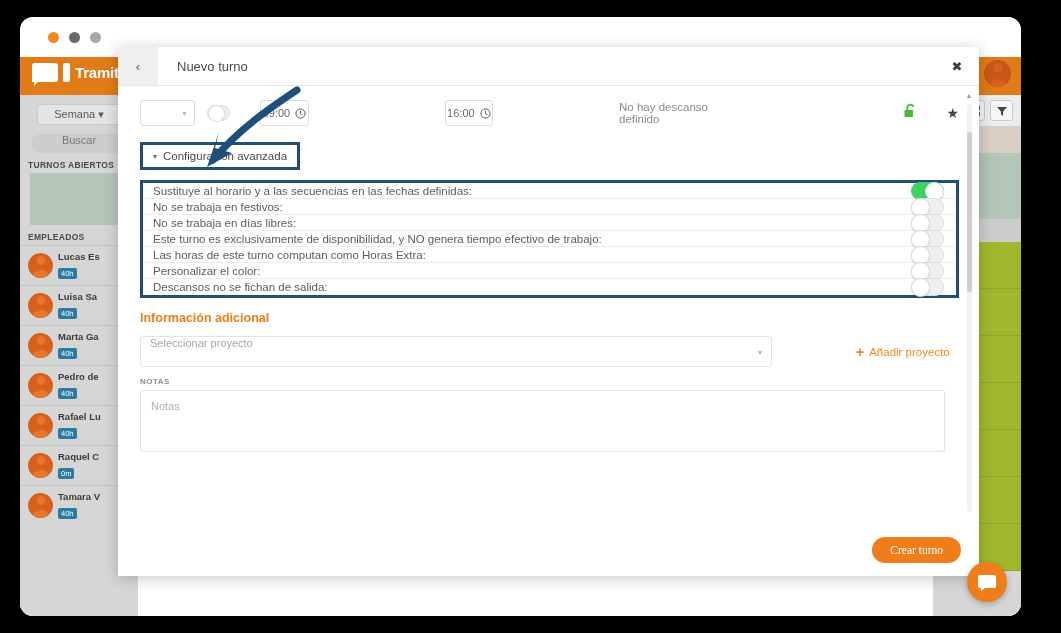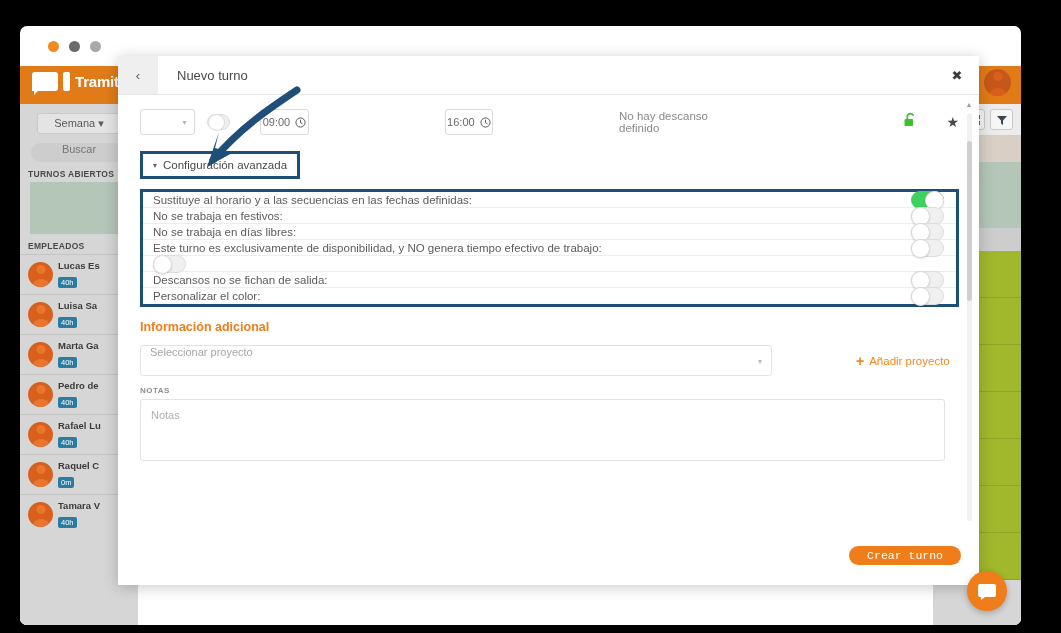"Tramit" #window { border-radius: 7px -> 13px; top: 26px -> 17px }
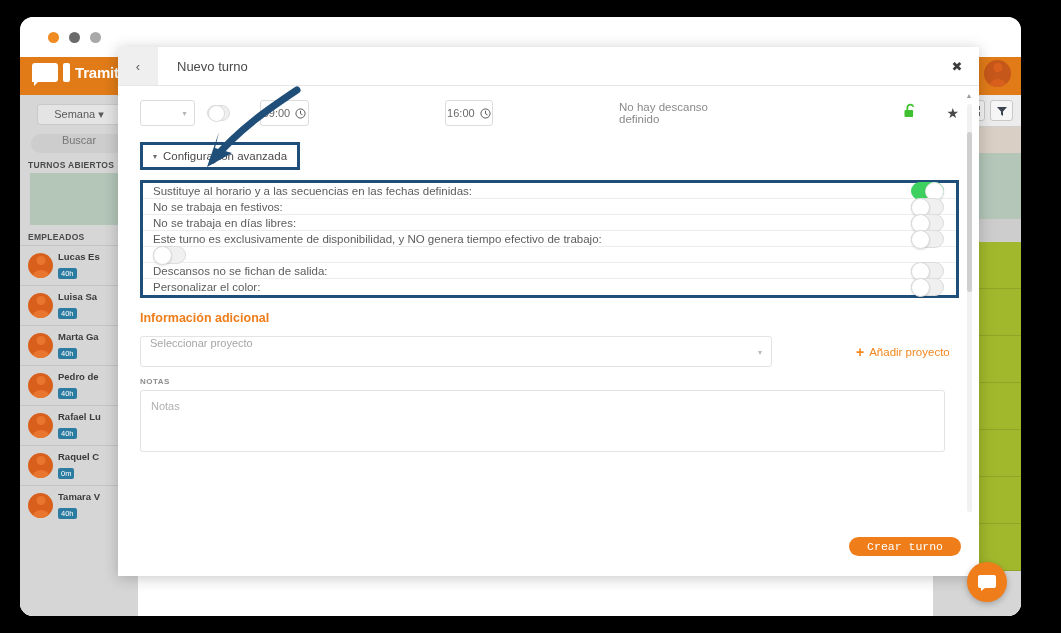"Las horas de este turno" div.opt-lbl { html: none -> <div>Las horas de este turno computan como Horas Extra:</div> }
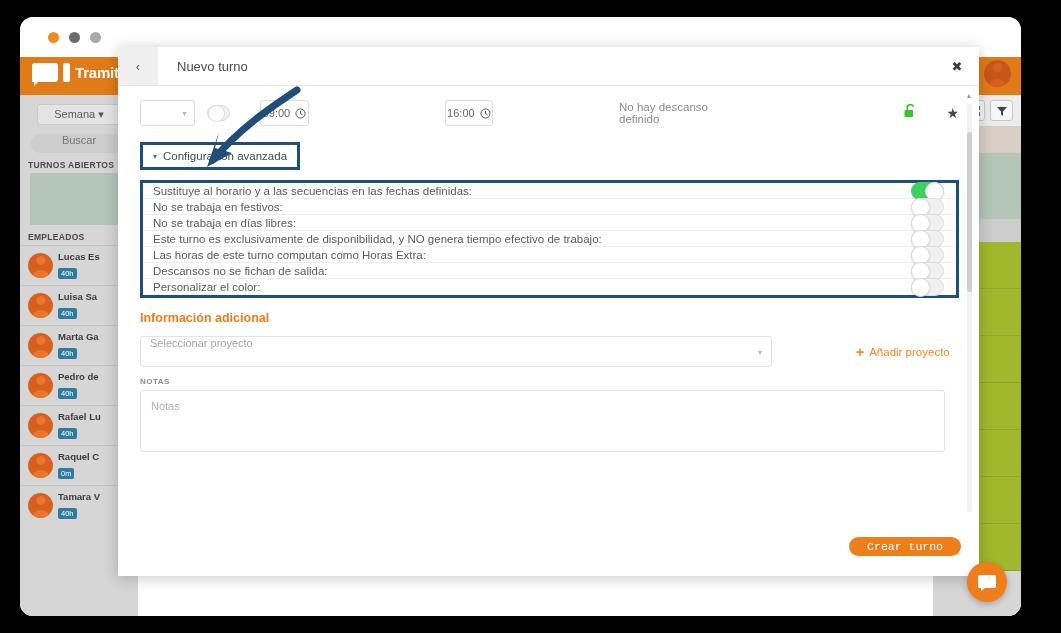"Descansos no se fichan de" div.opt-row { order: before "Personalizar el color:" -> after "Personalizar el color:" }
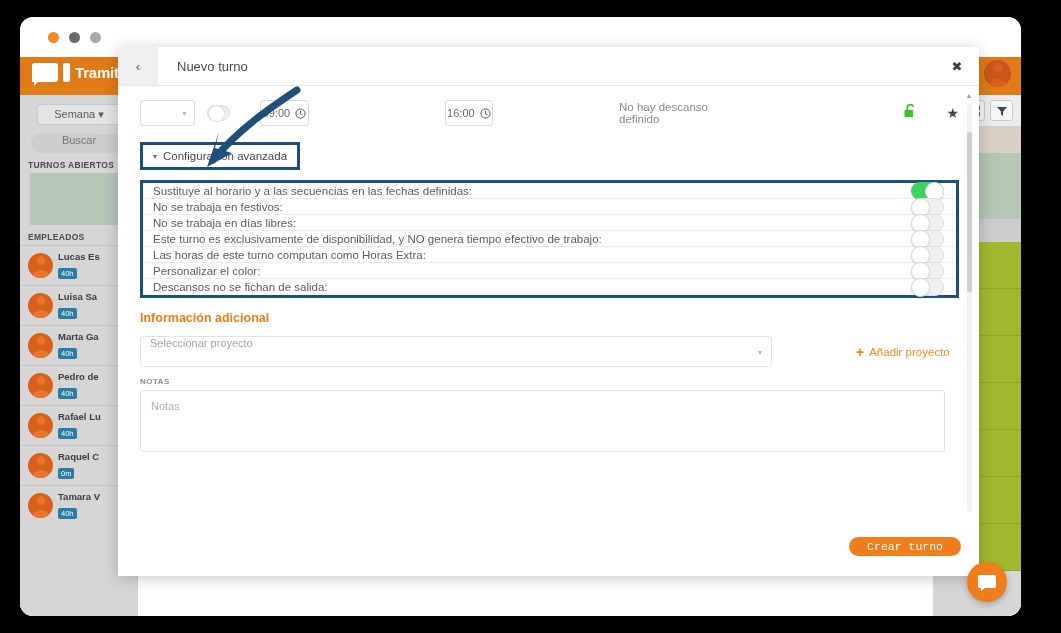"Crear turno" #crear { font-family: Liberation Mono, monospace -> Liberation Serif, serif; height: 19px -> 26px }
